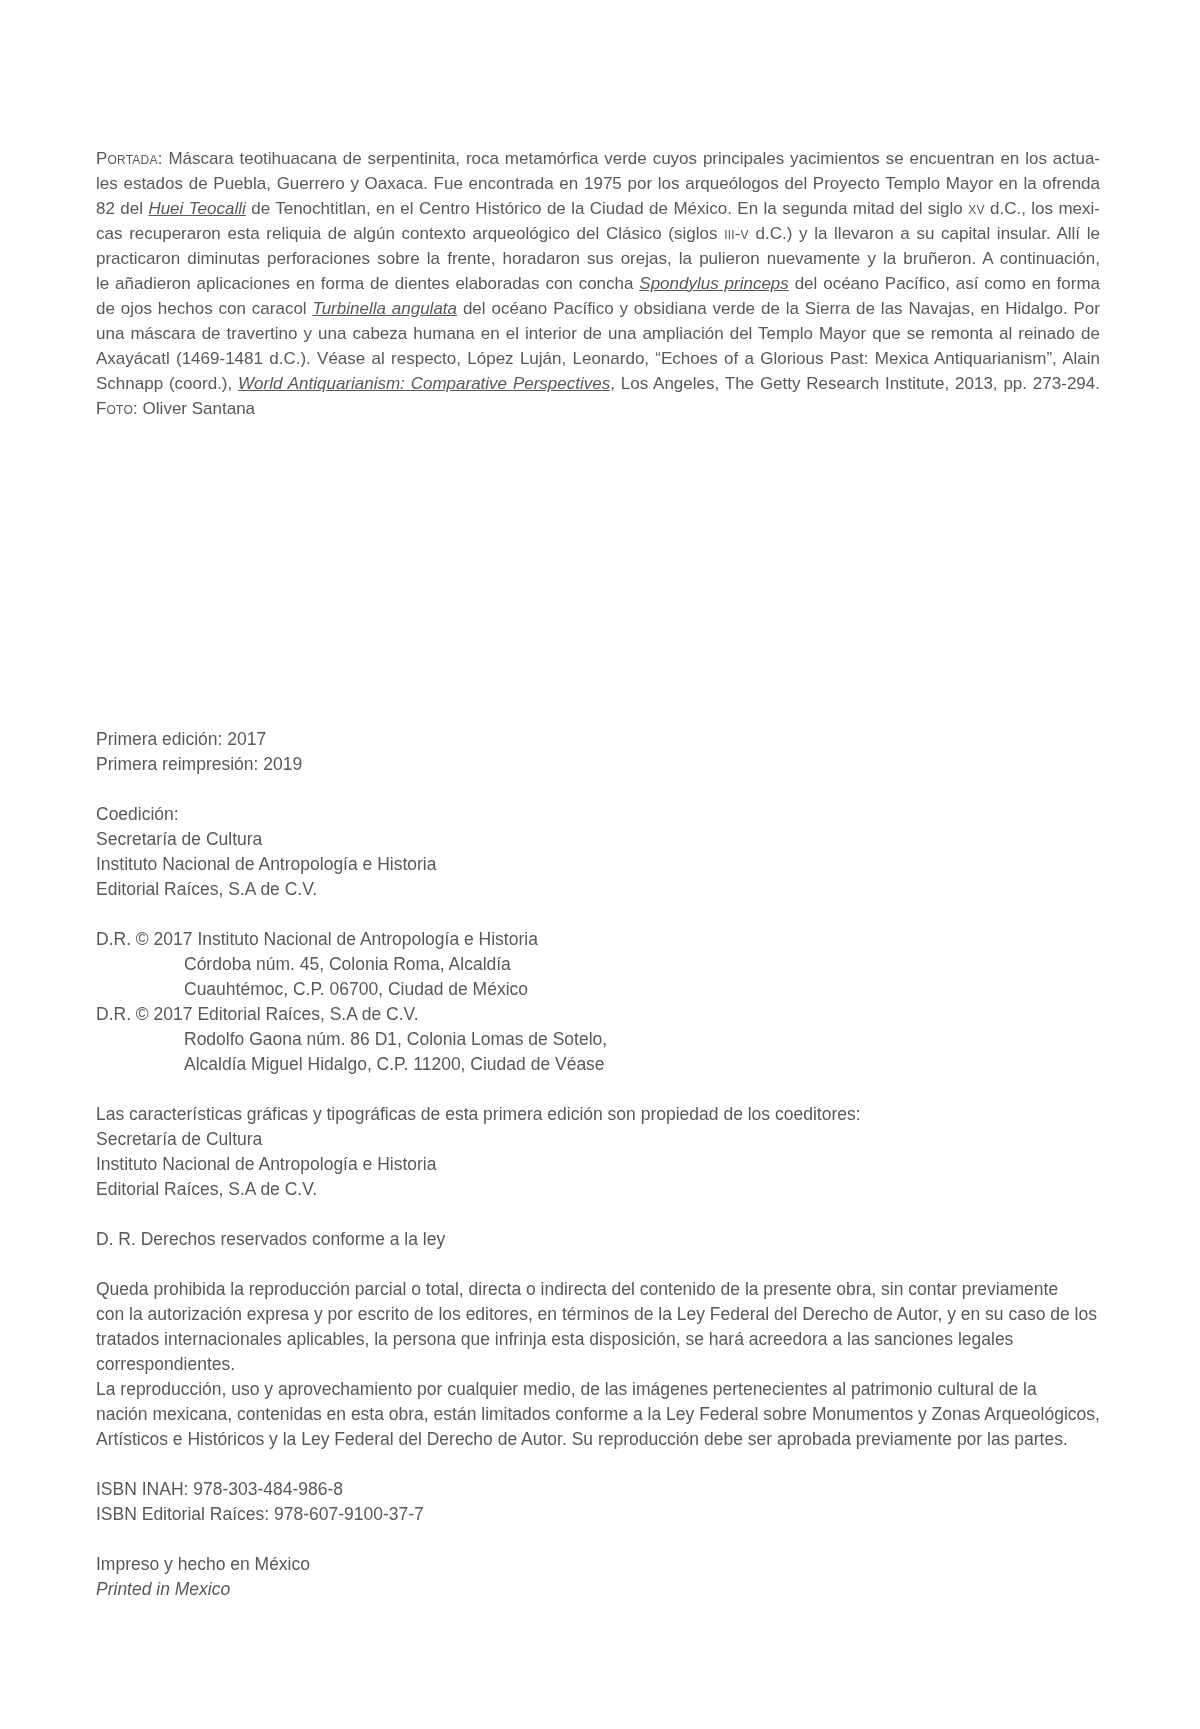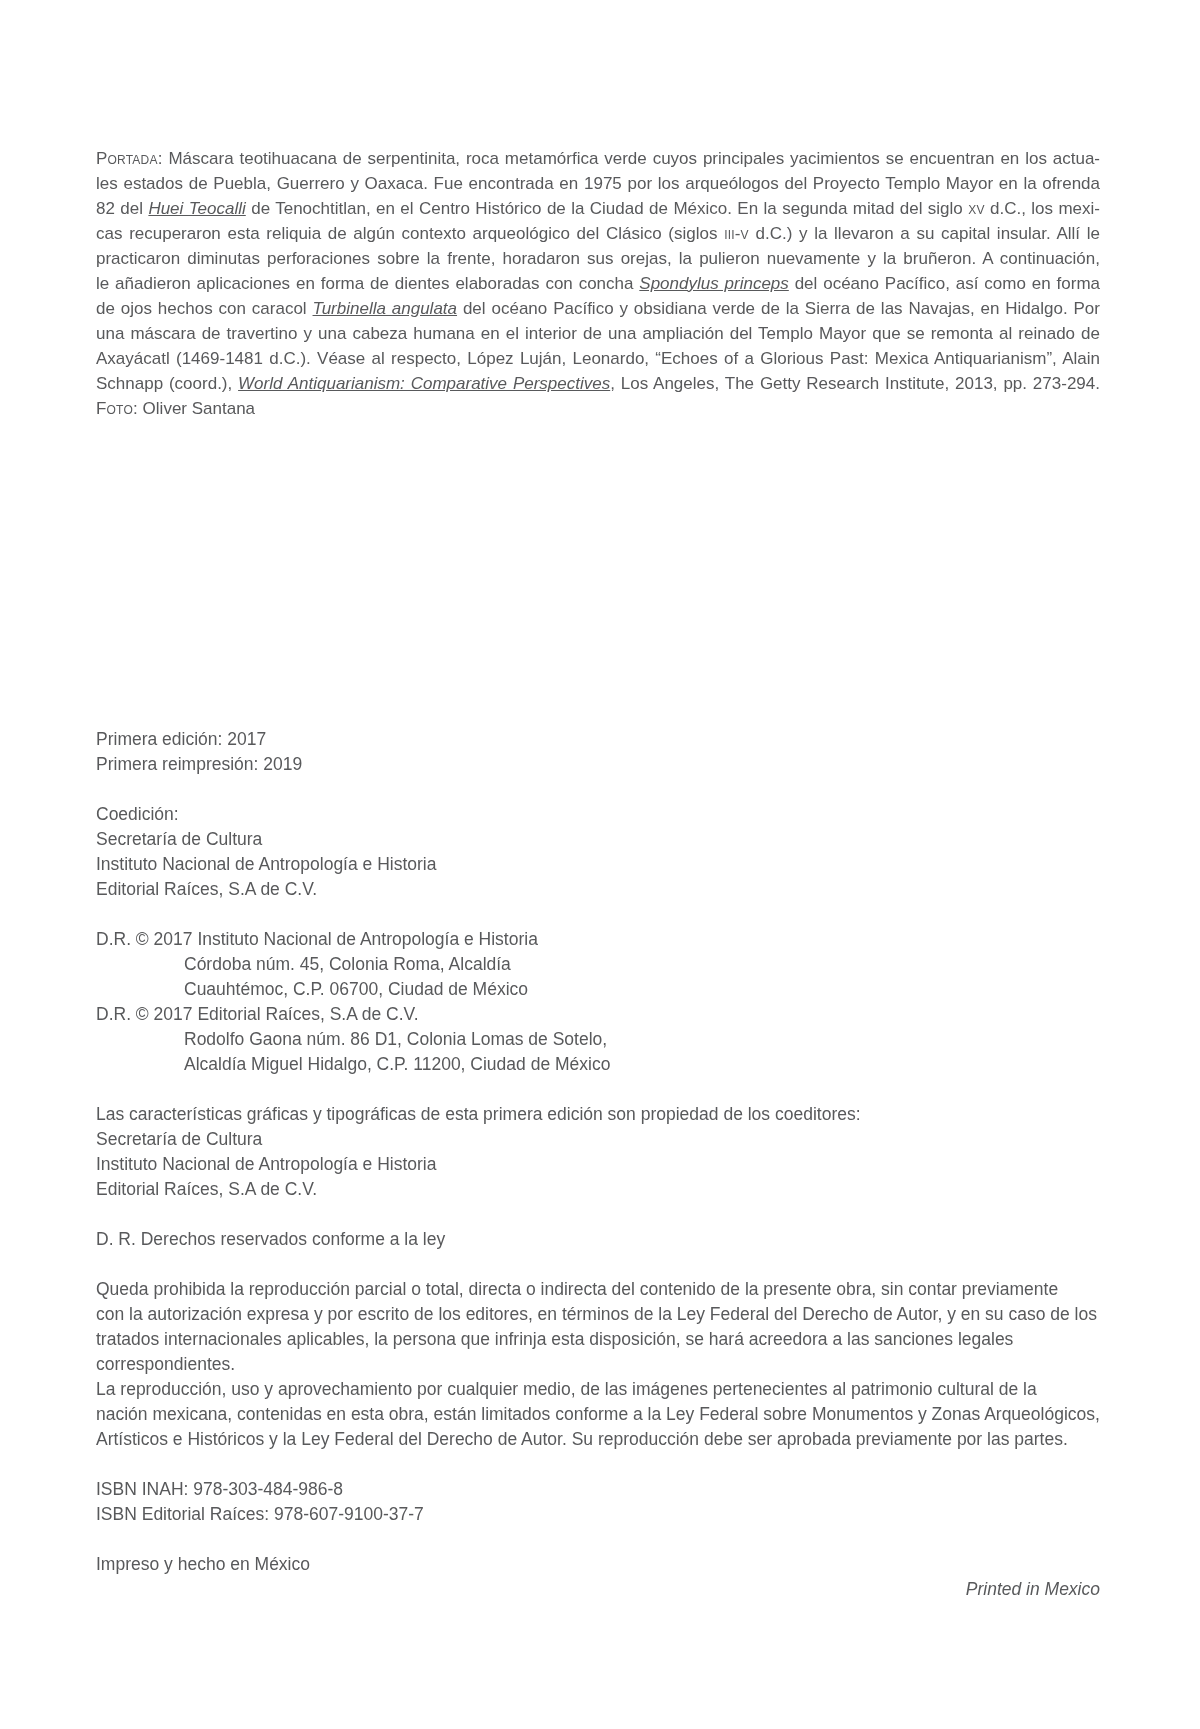"Alcaldía Miguel Hidalgo, C.P. 11200," div.line { text: México -> Véase }
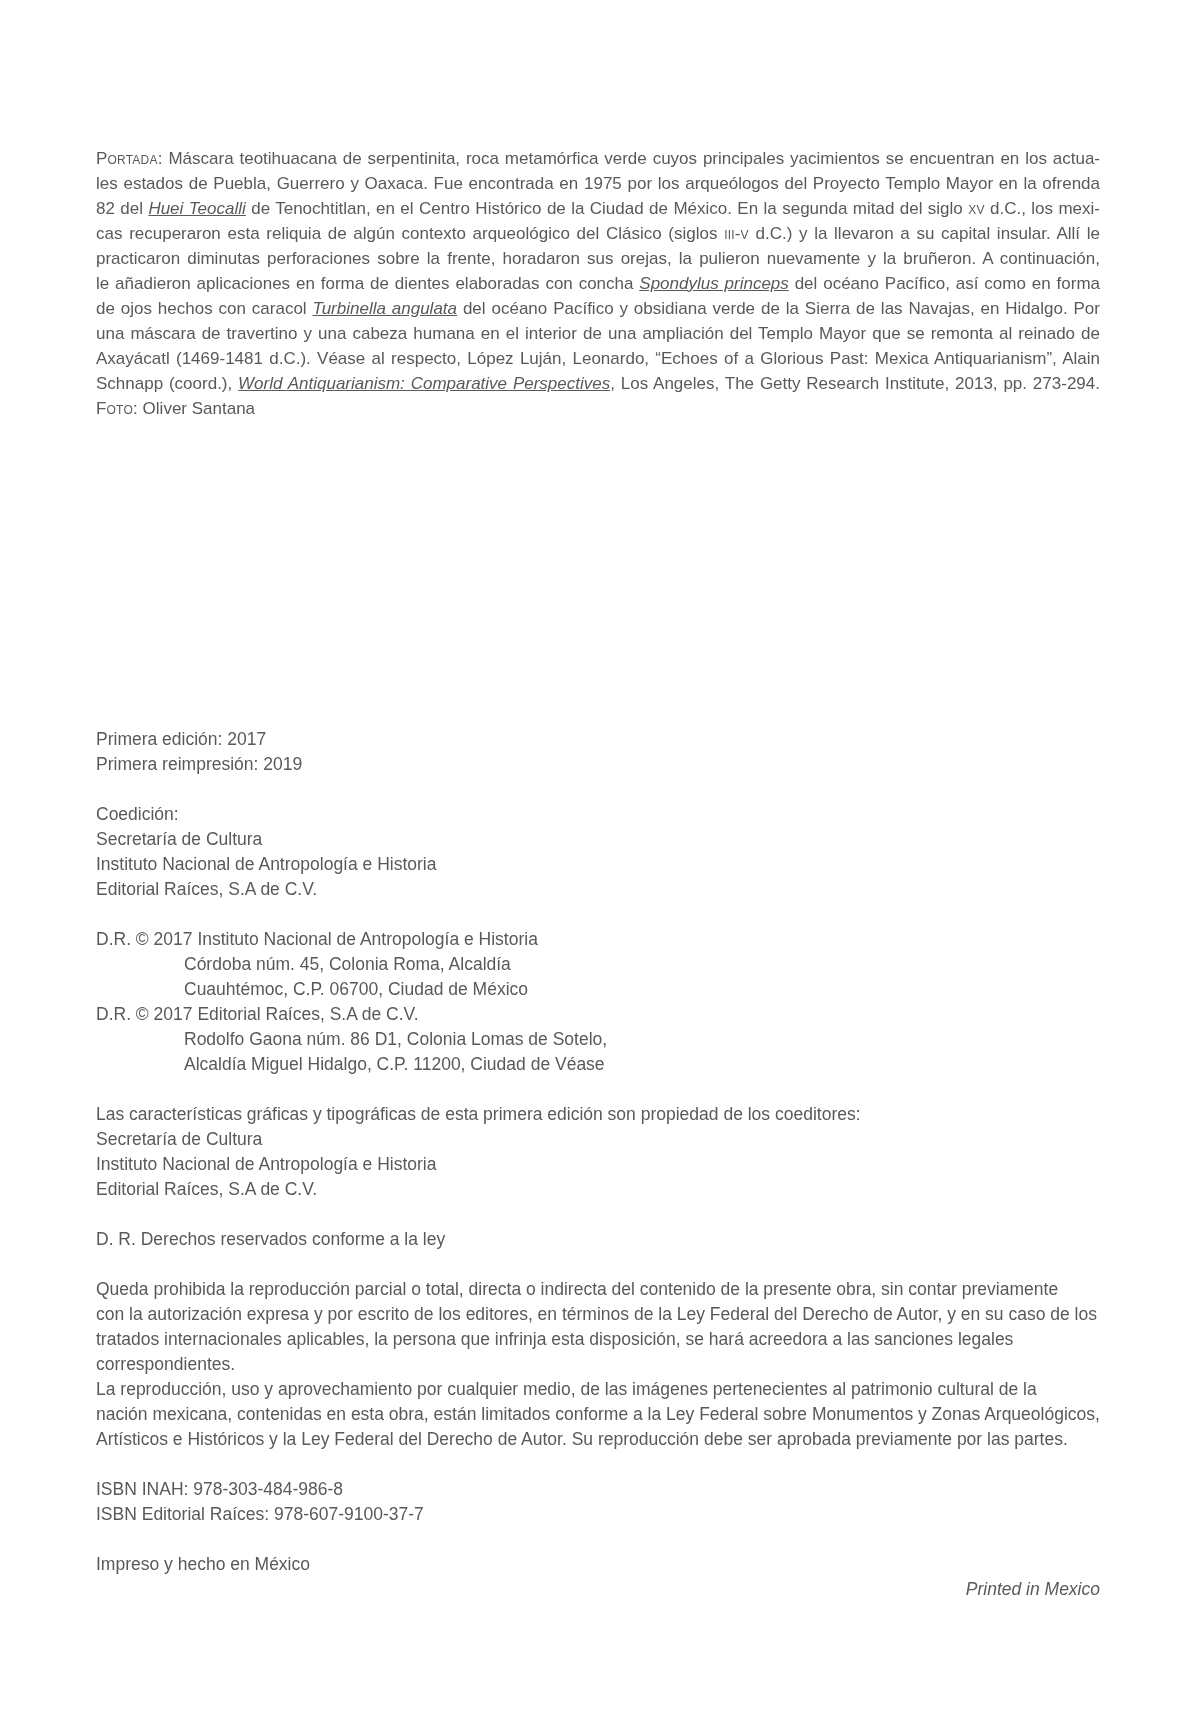"Printed in Mexico" .italic { text-align: right -> none }
